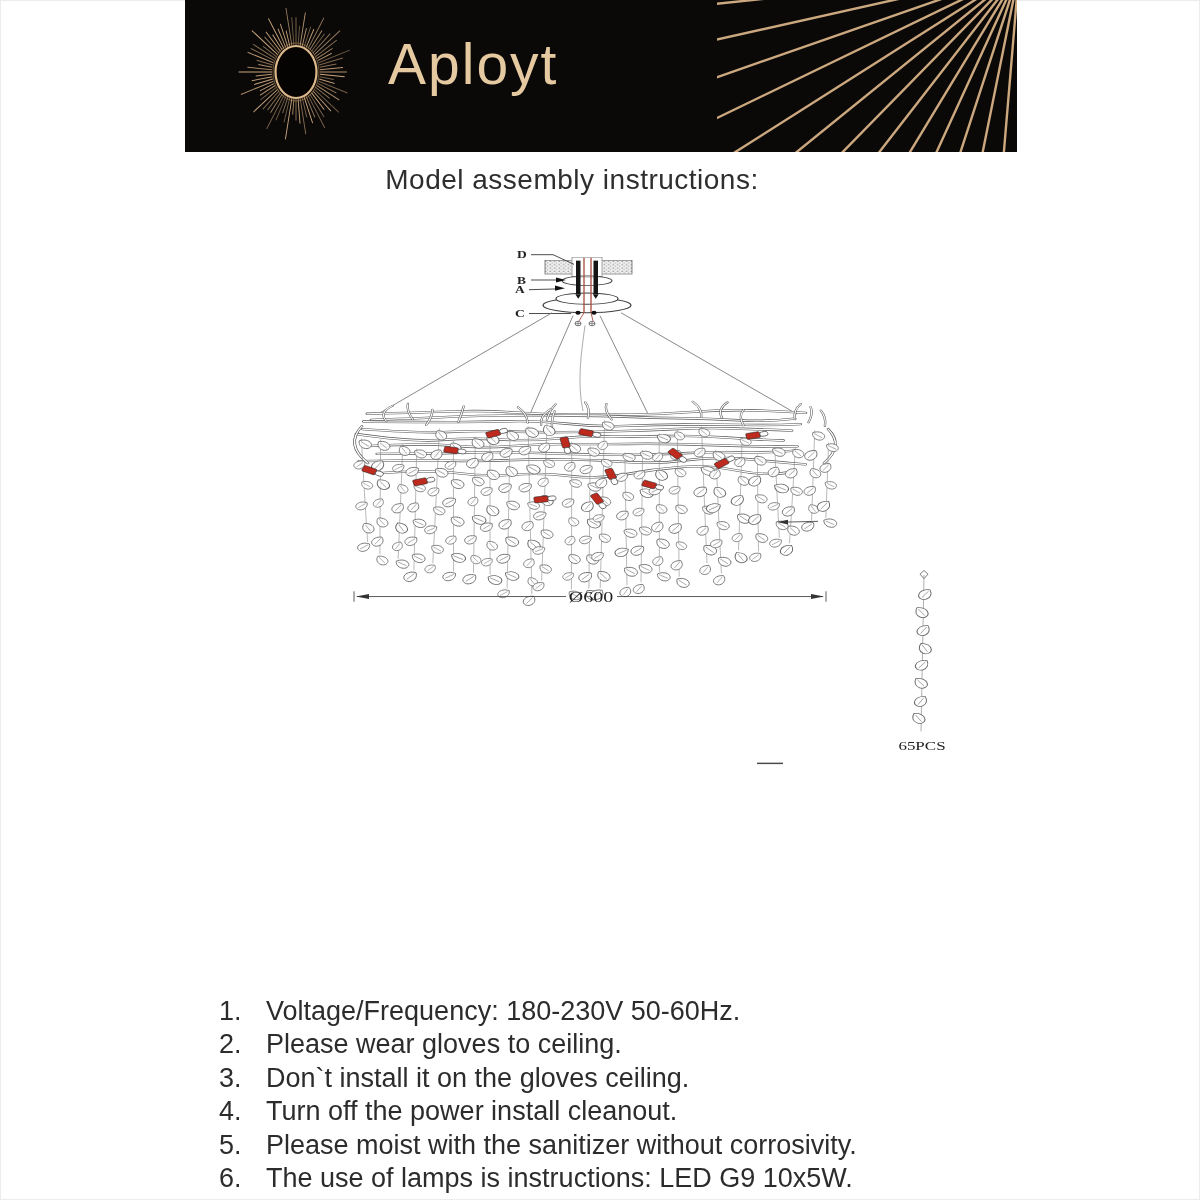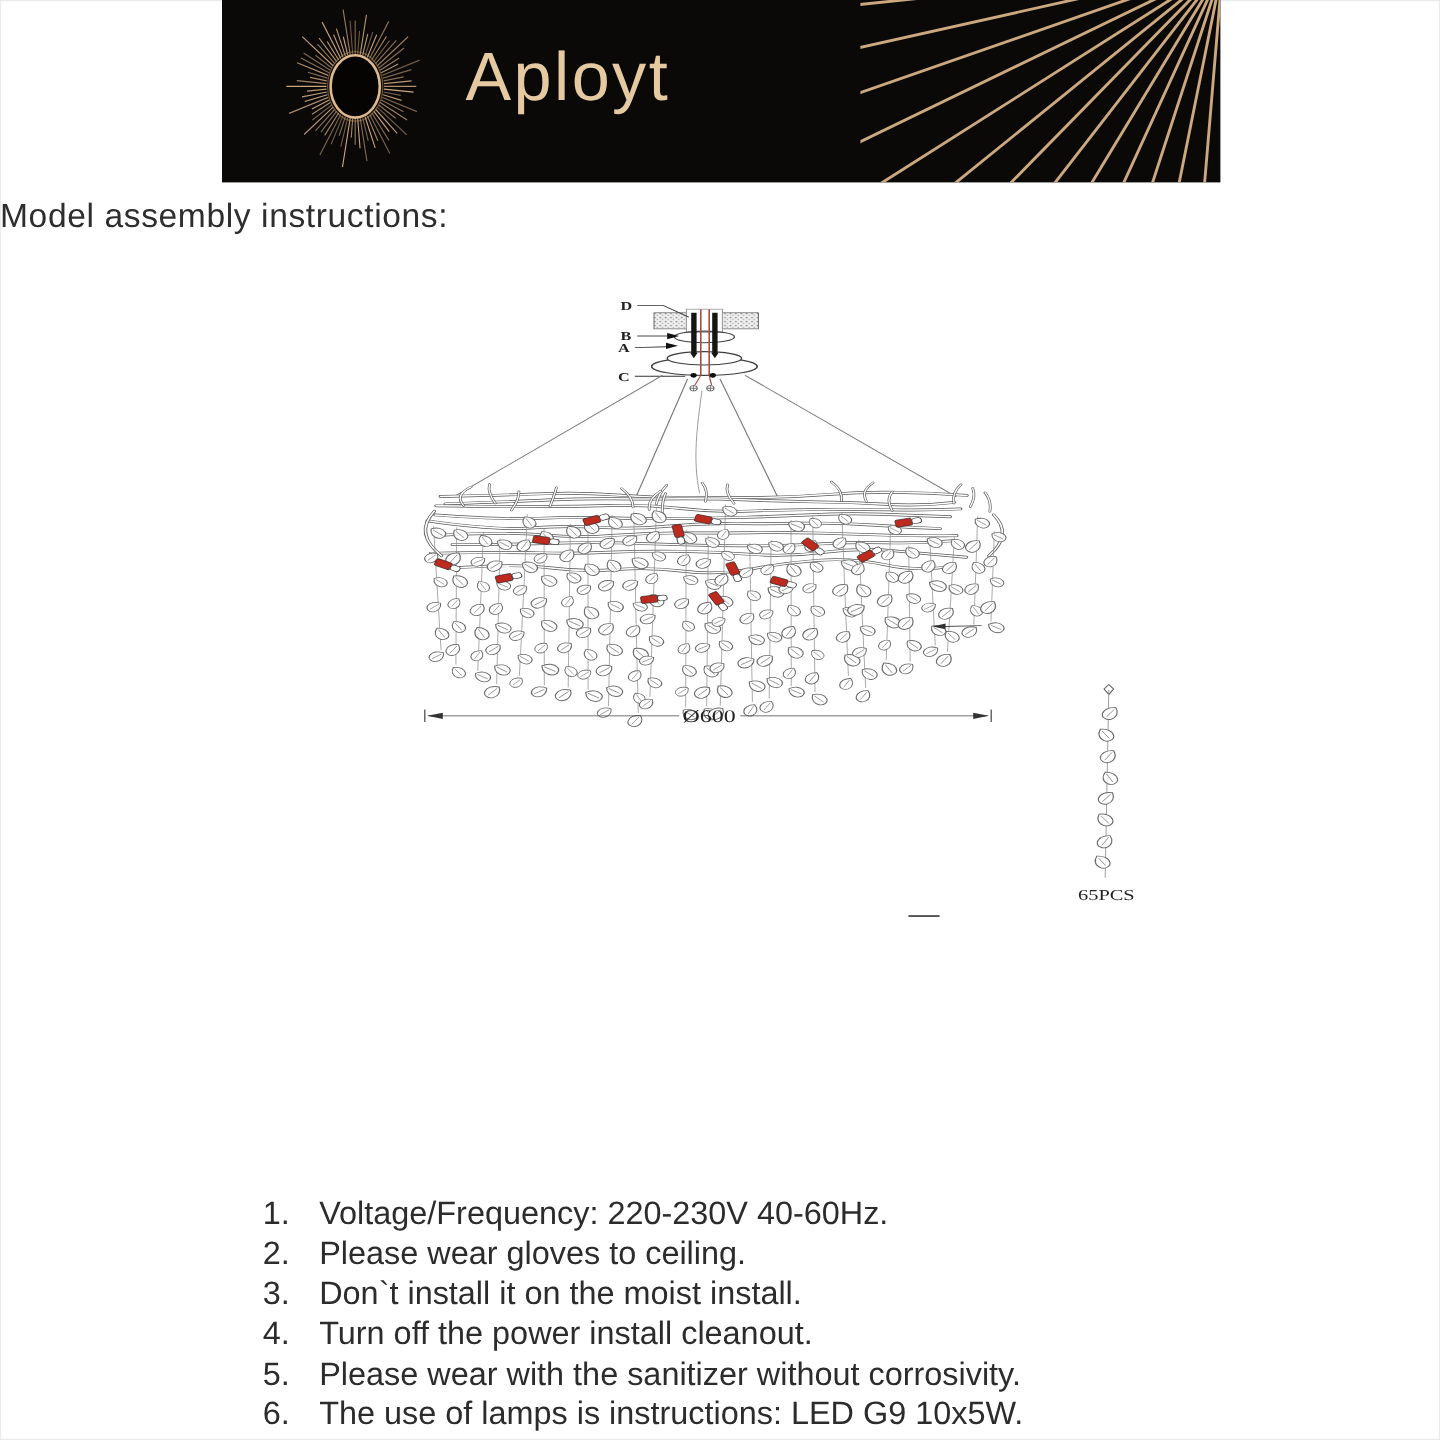"Model assembly instructions:" .title-block { text-align: none -> center }
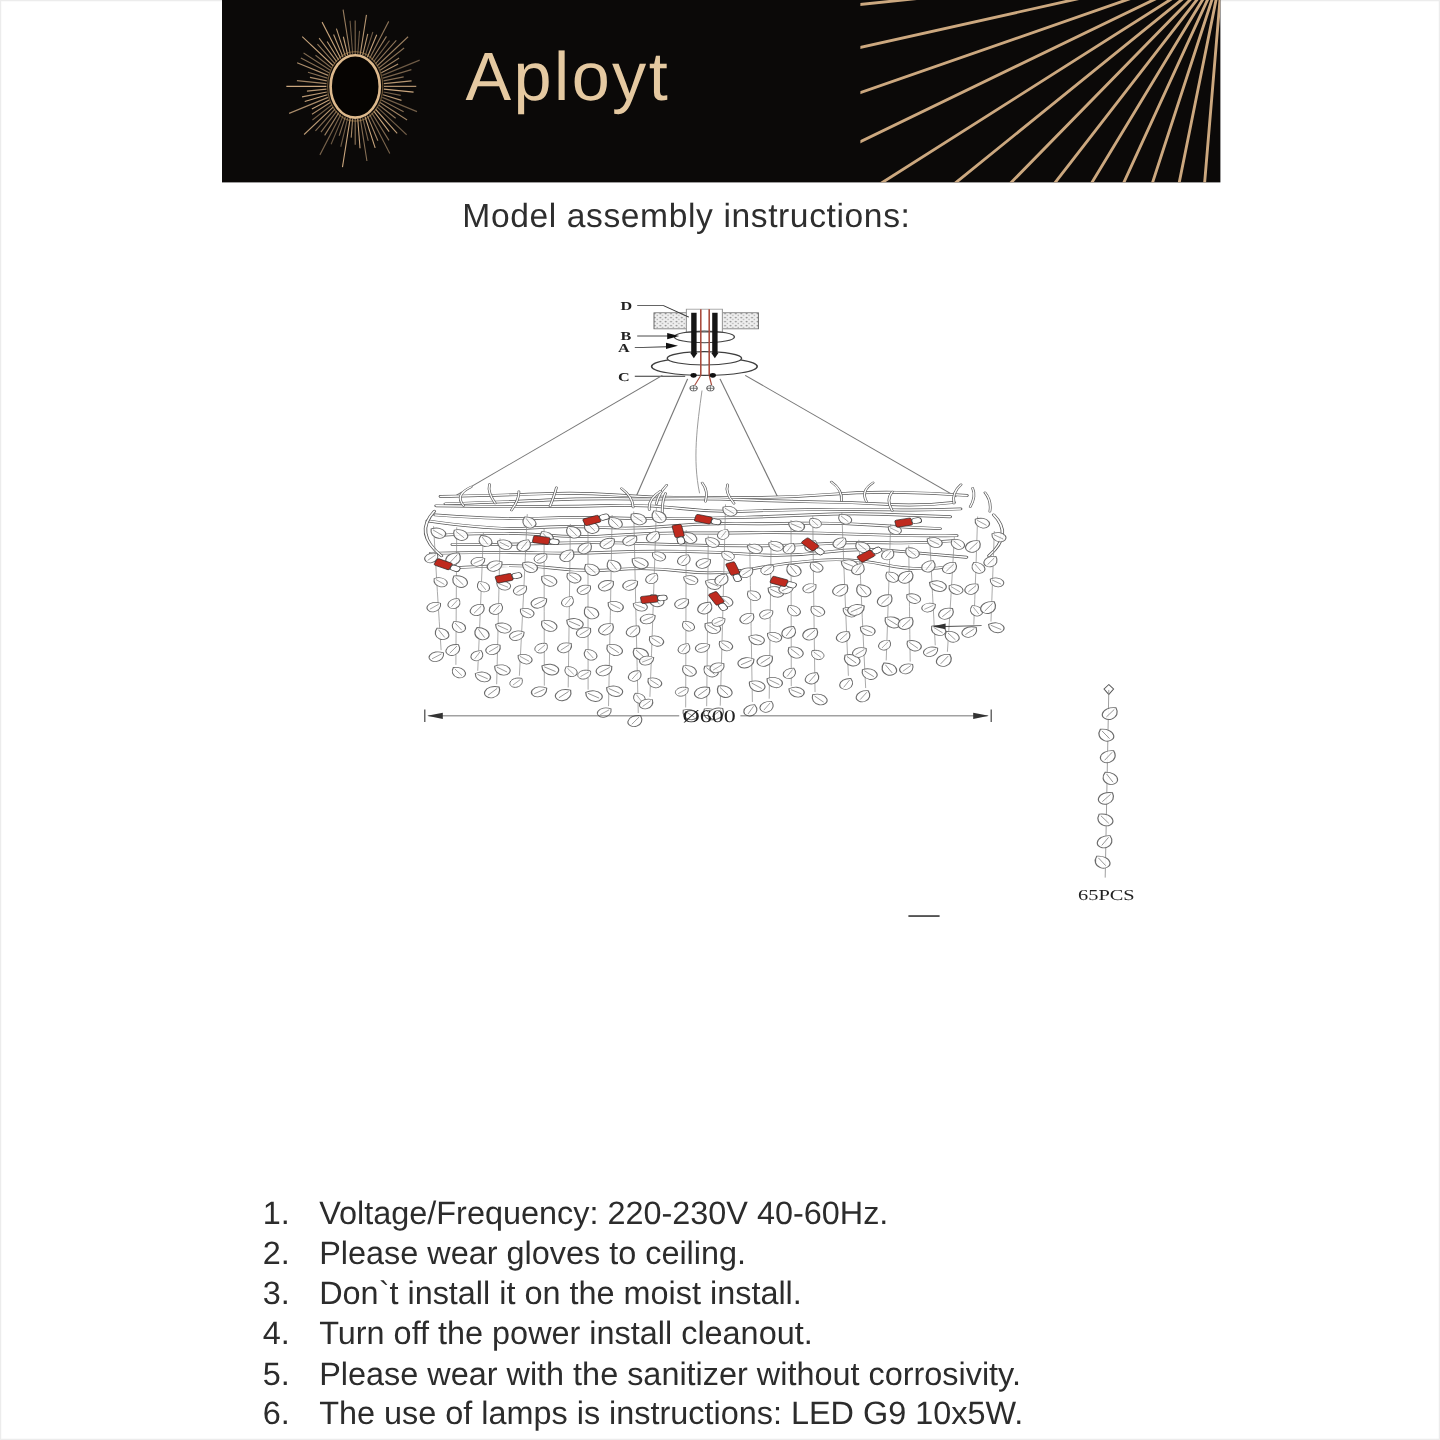"Voltage/Frequency: 220-230V 40-60Hz." span { text: 220-230V 40-60Hz -> 180-230V 50-60Hz }
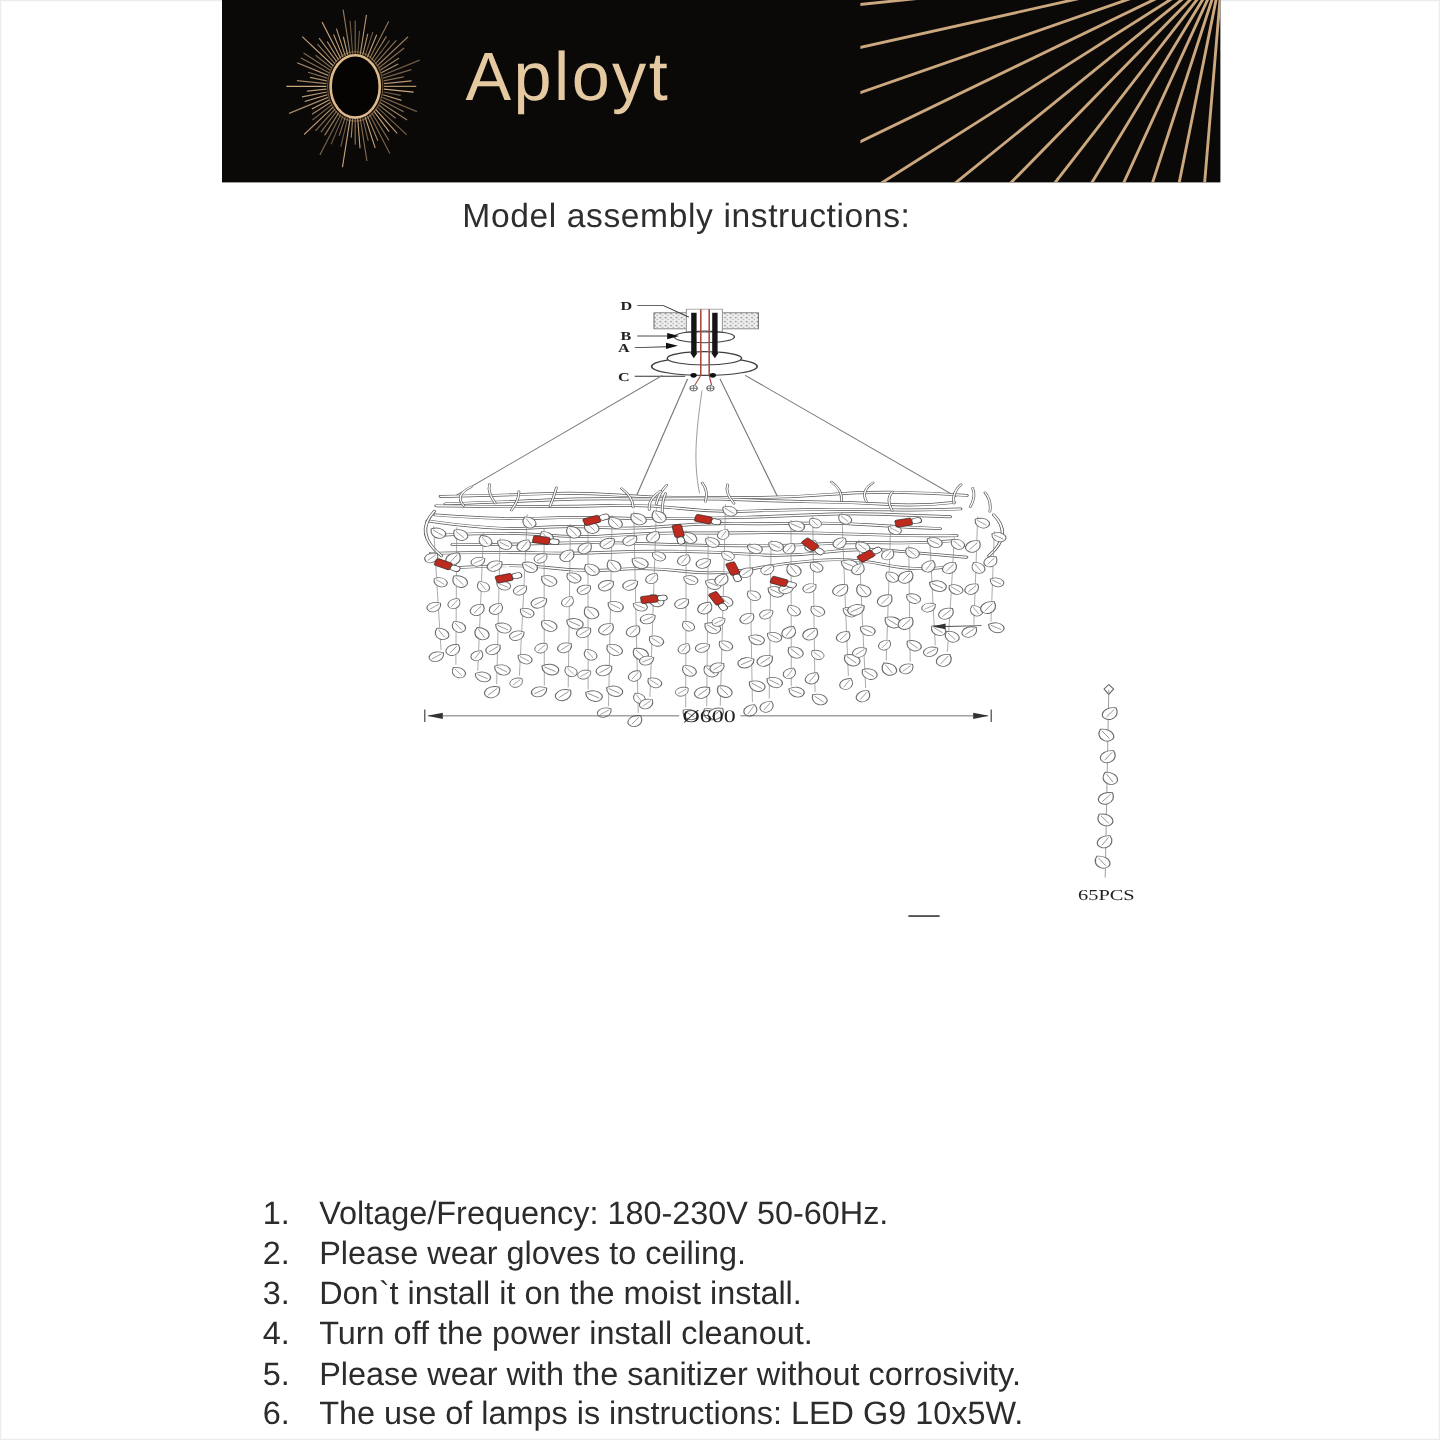"Don`t install it on the" span { text: moist install -> gloves ceiling }
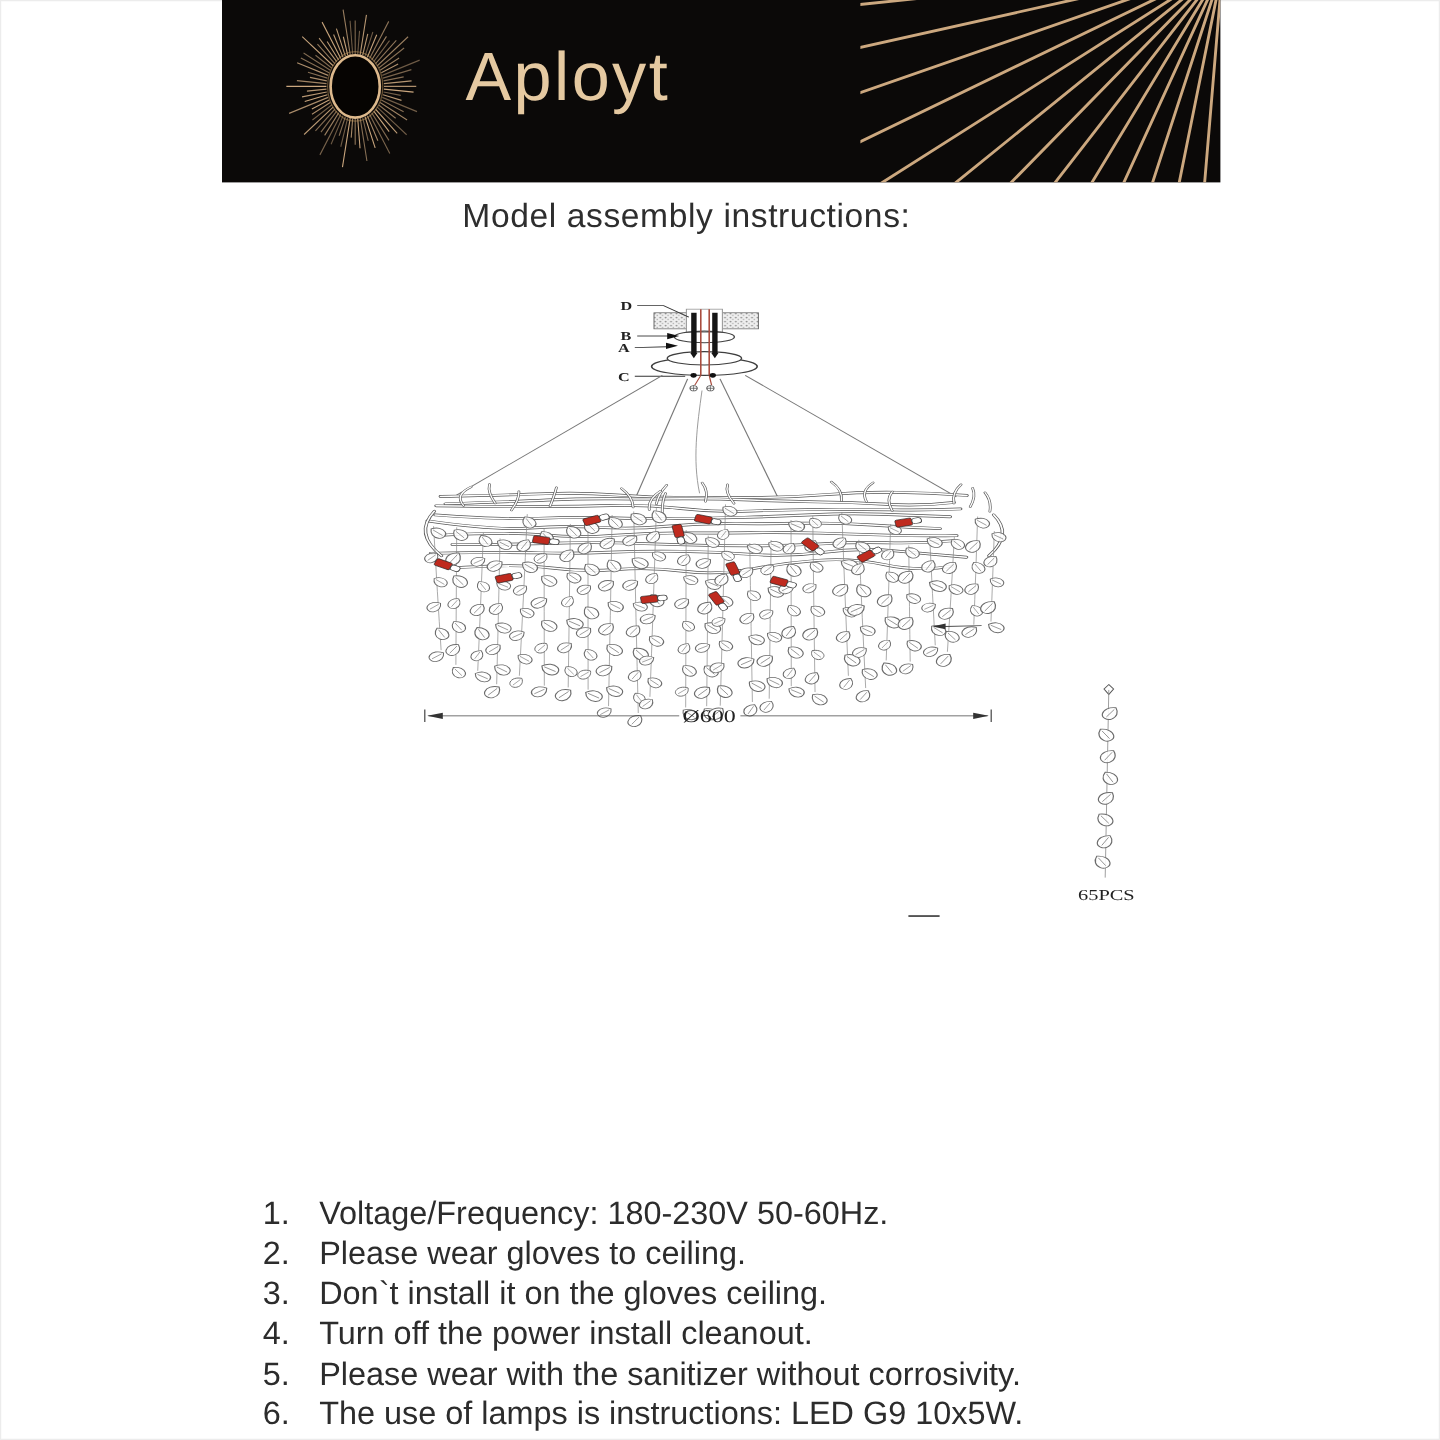"Please wear with the sanitizer" span { text: wear -> moist }
